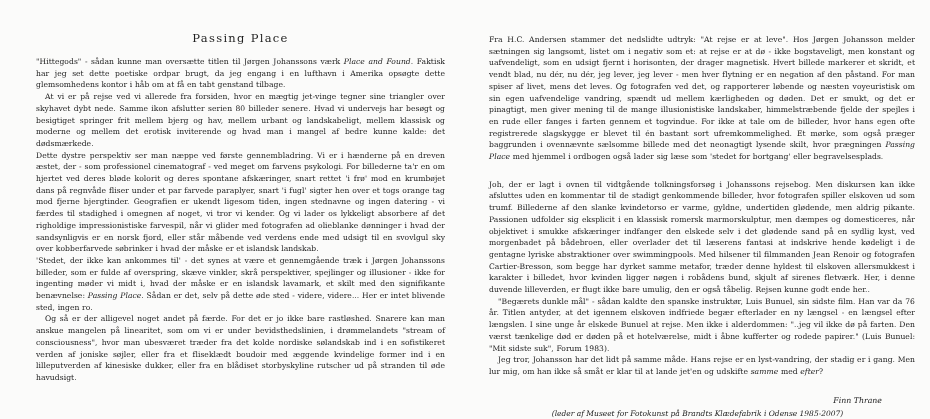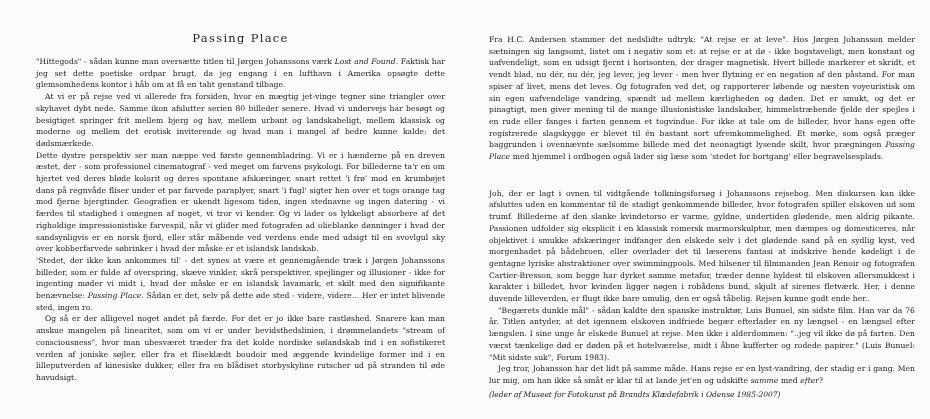"Lost and Found" em { text: Lost -> Place }
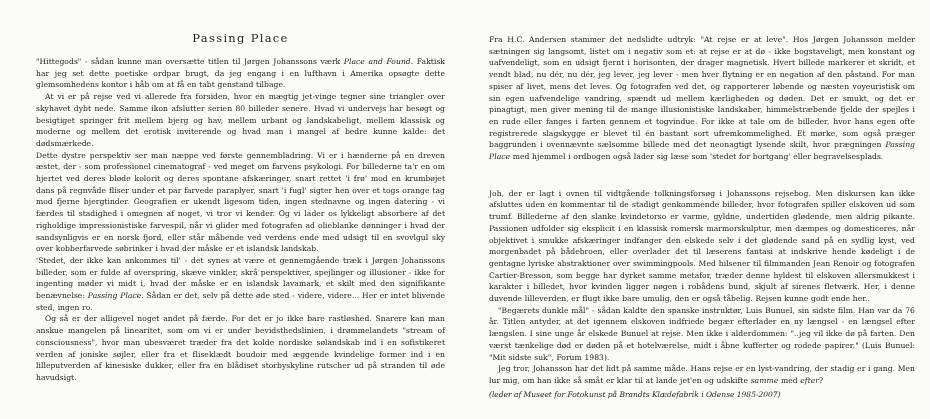"Joh, der er lagt i" .page p.gap { margin-top: 25px -> 16px }
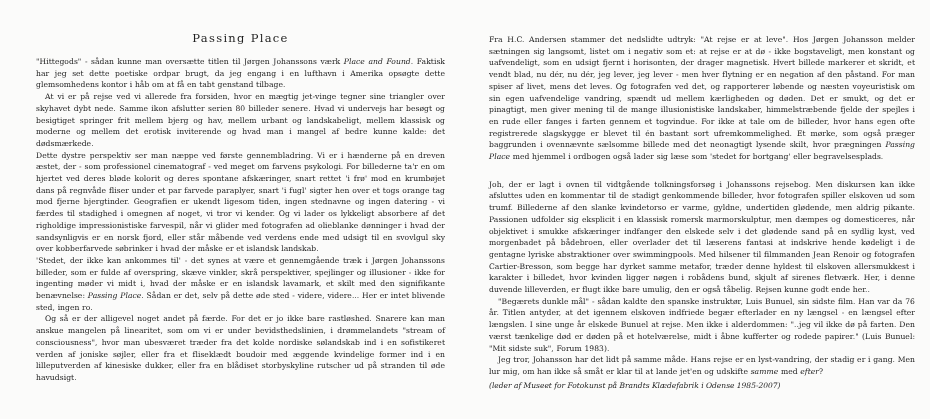"Finn Thrane" div.signature { html: none -> <div>Finn Thrane</div> }
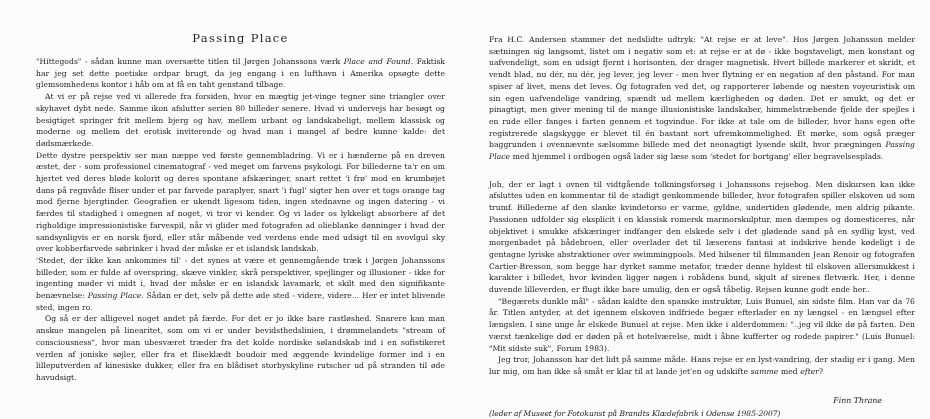"(leder af Museet for Fotokunst" .byline { text-align: left -> center }
